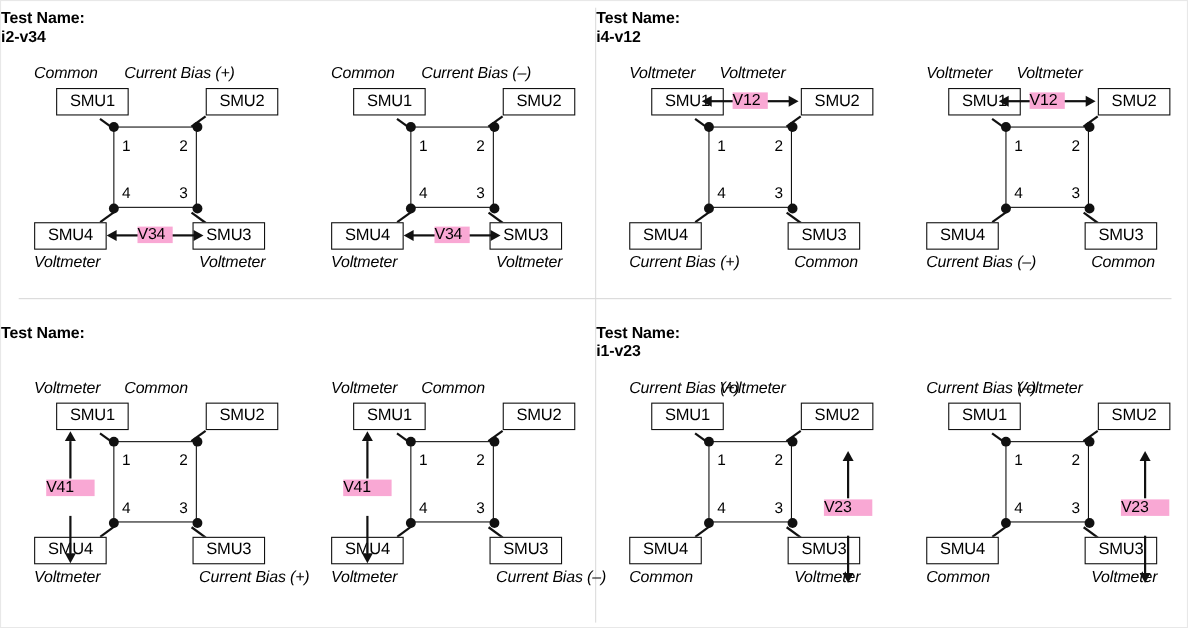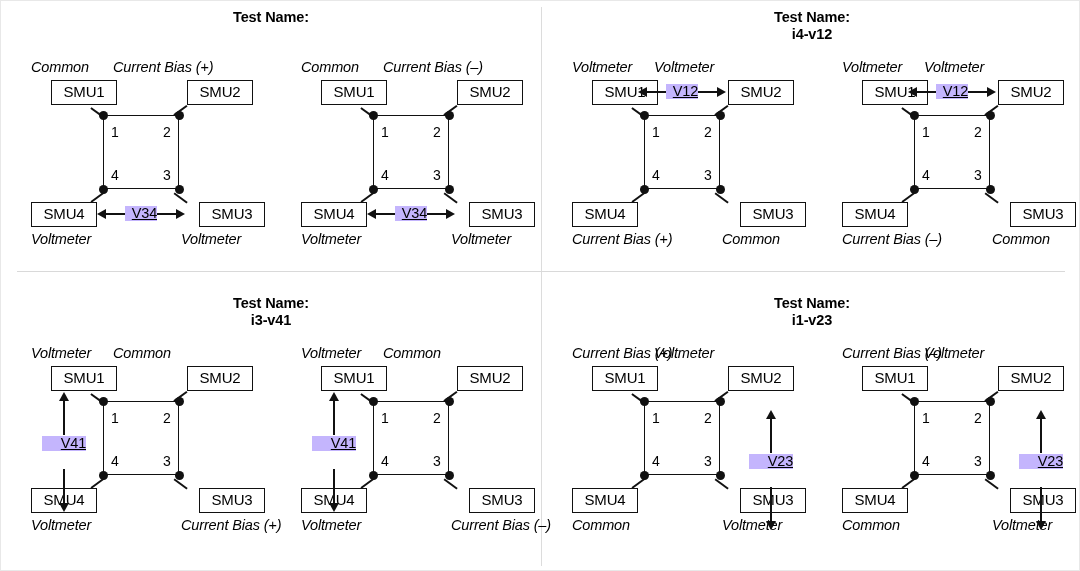"Test Name:" .test-title { text-align: center -> none }
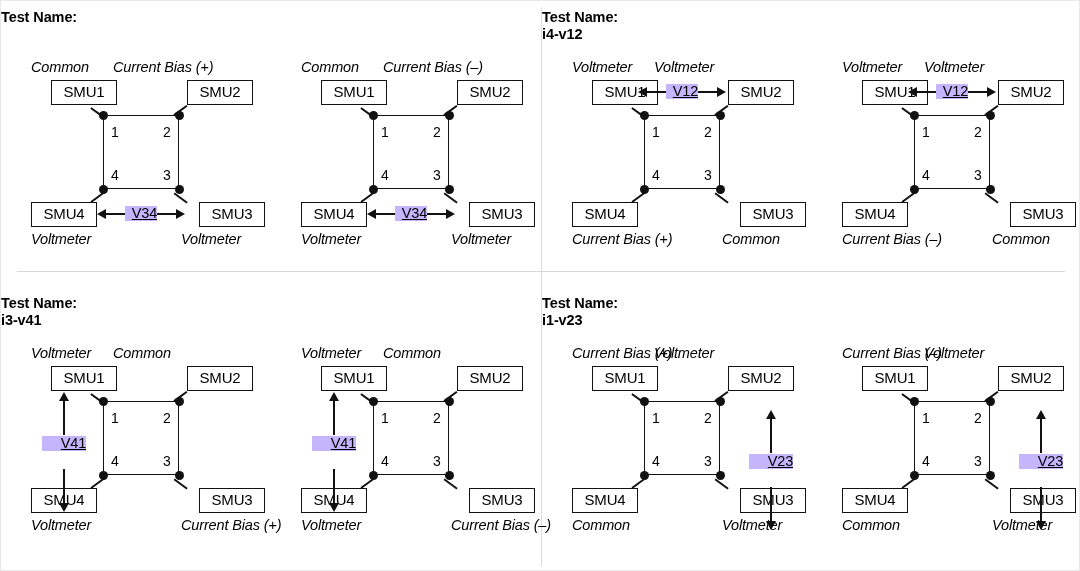"i2-v34" span.t-line2 { html: none -> <span>i2-v34</span> }
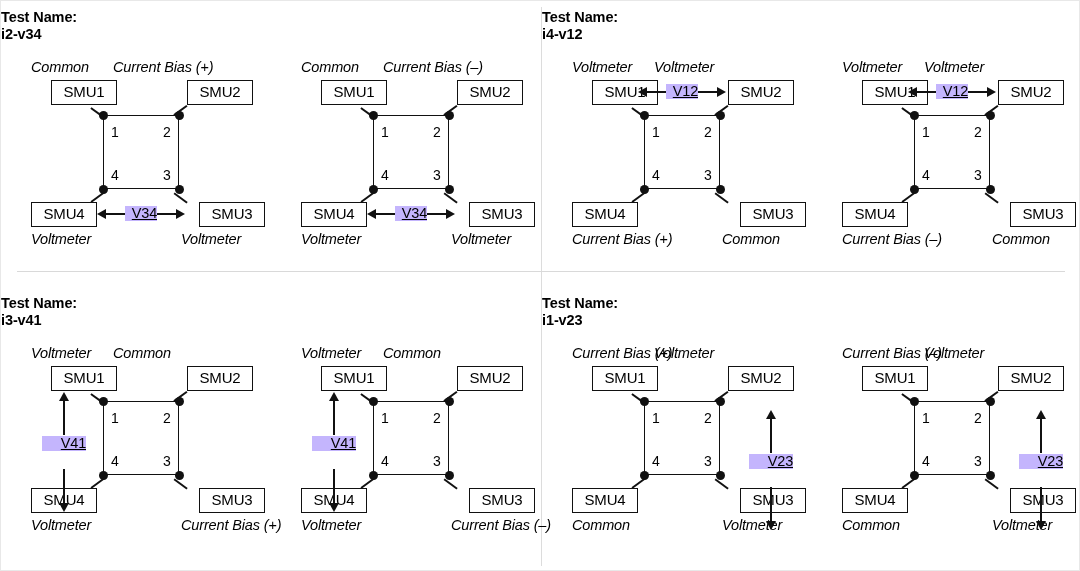"V12" .meas-label { background: #c4b5fd -> #f9a8d4; text-align: right -> left; text-decoration: underline -> none }
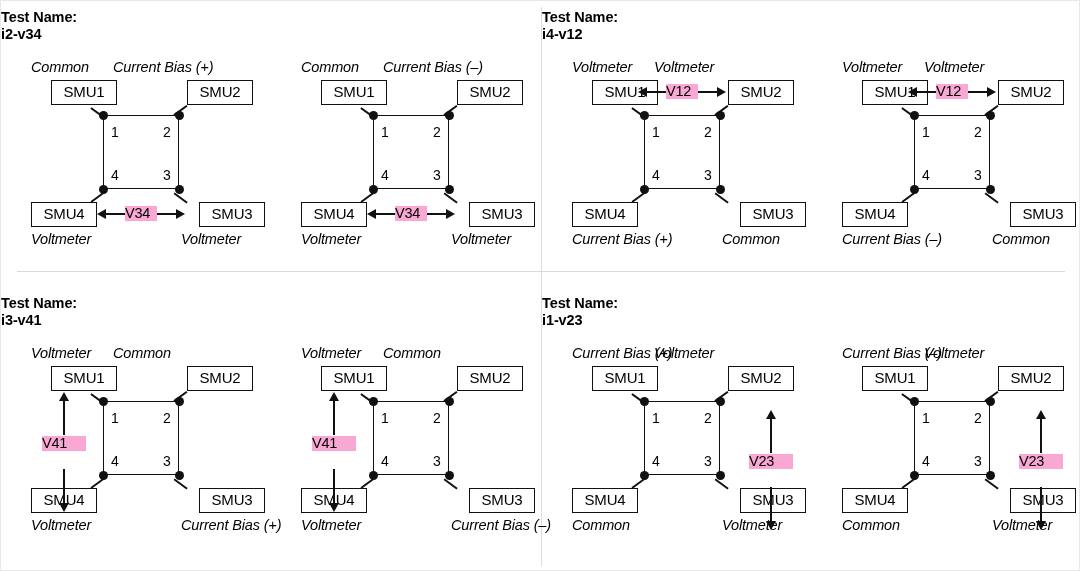"SMU3" .smu-3 { left: 176px -> 152px }
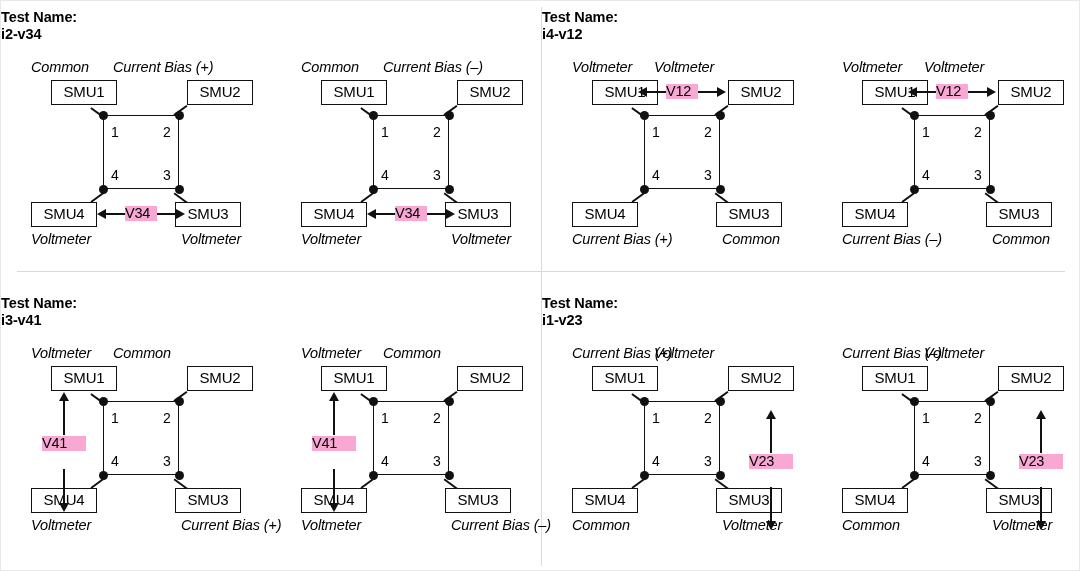"i3-v41" span.t-line2 { html: <span>i3-v41</span> -> none }
